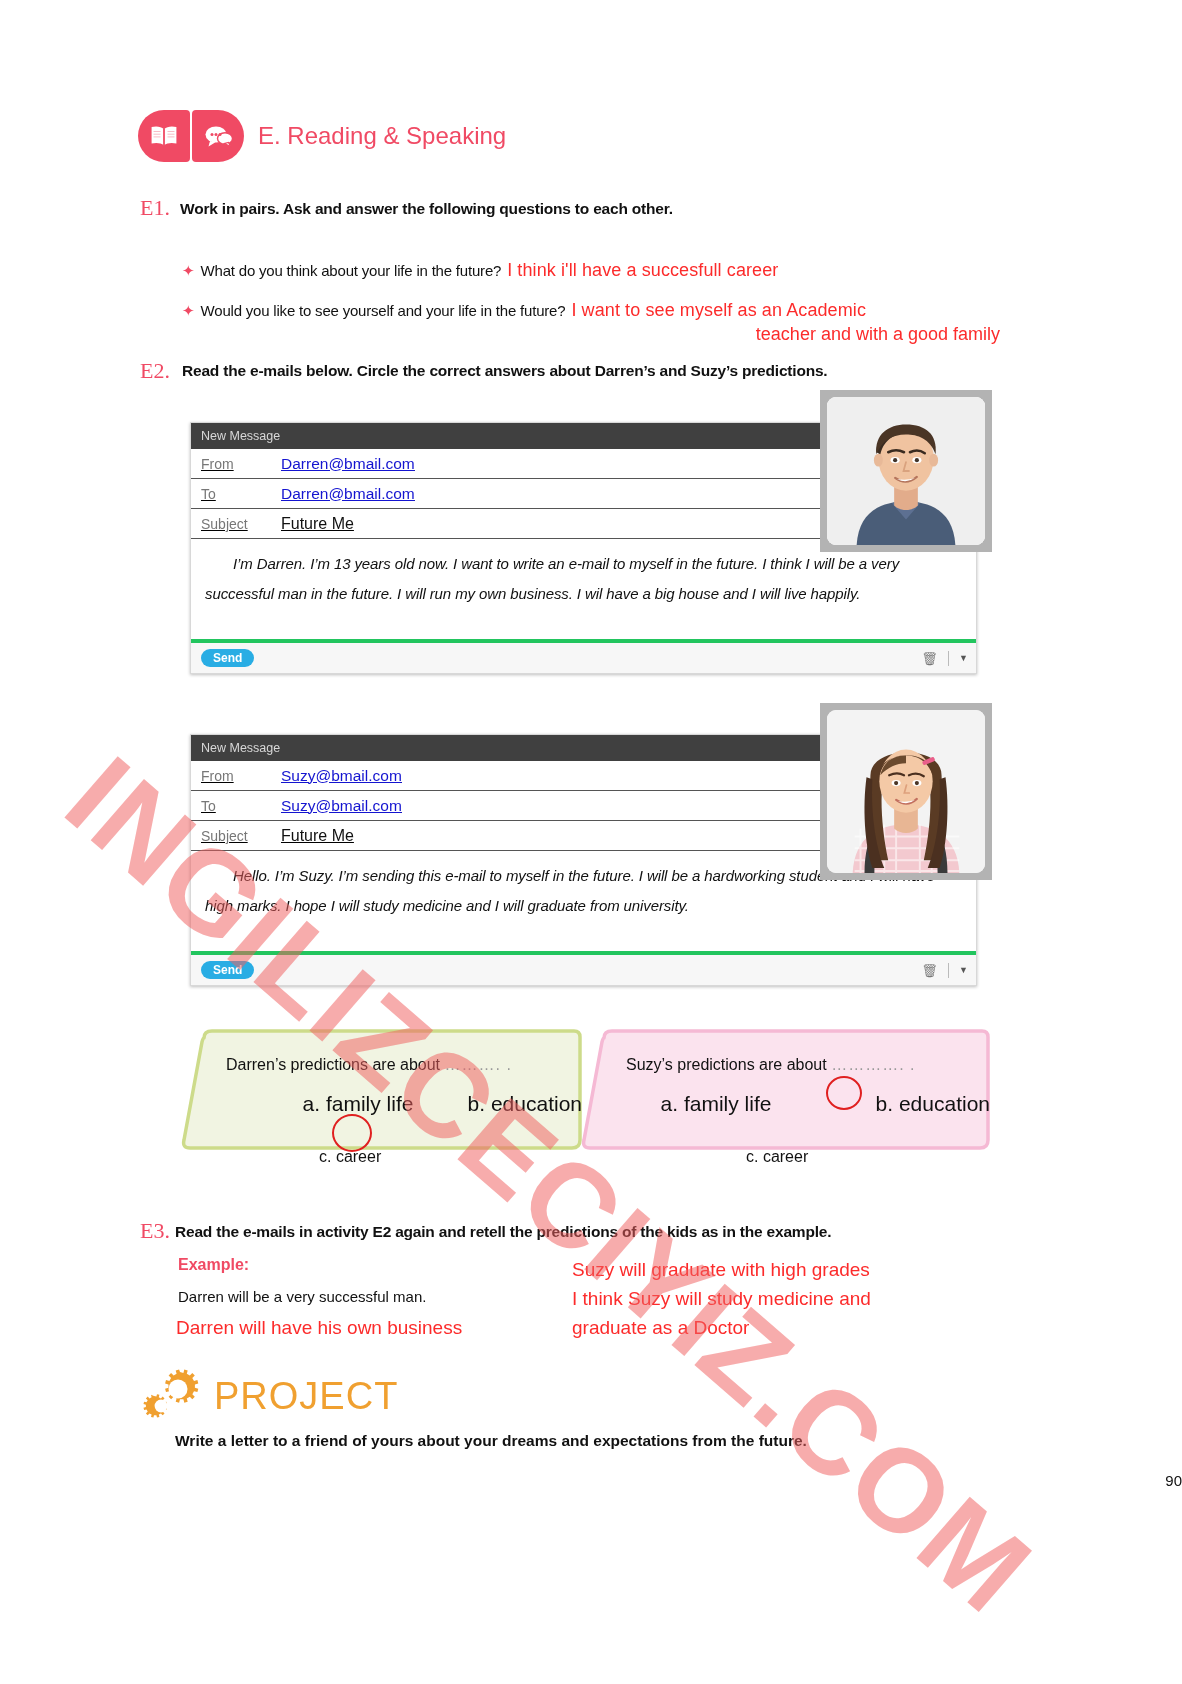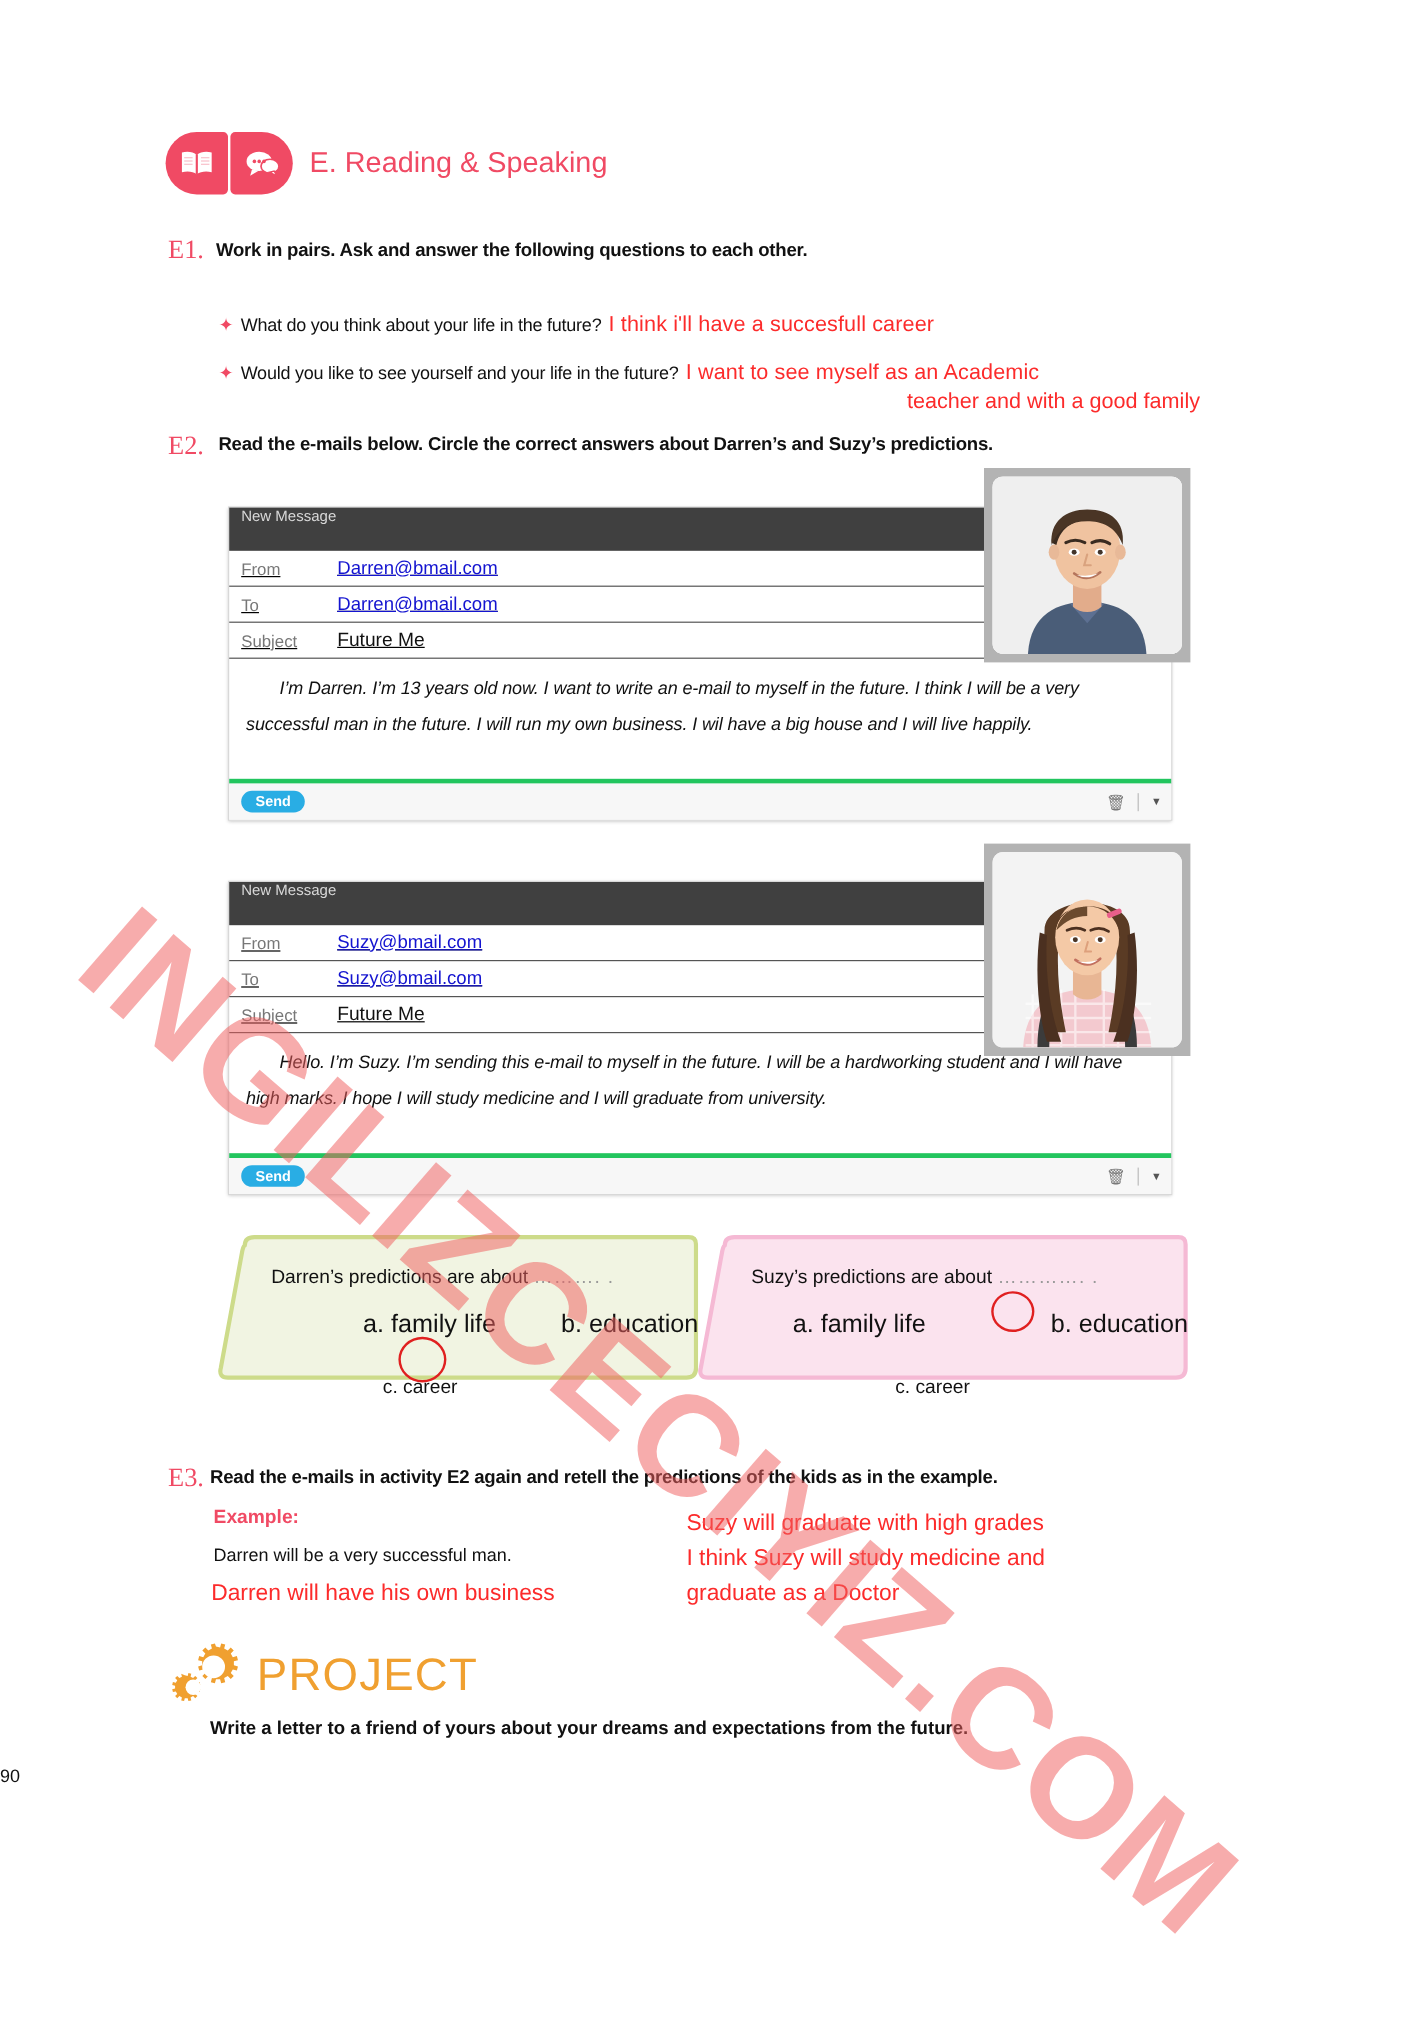"New Message" .email-titlebar { align-items: none -> center; height: 36px -> 26px }
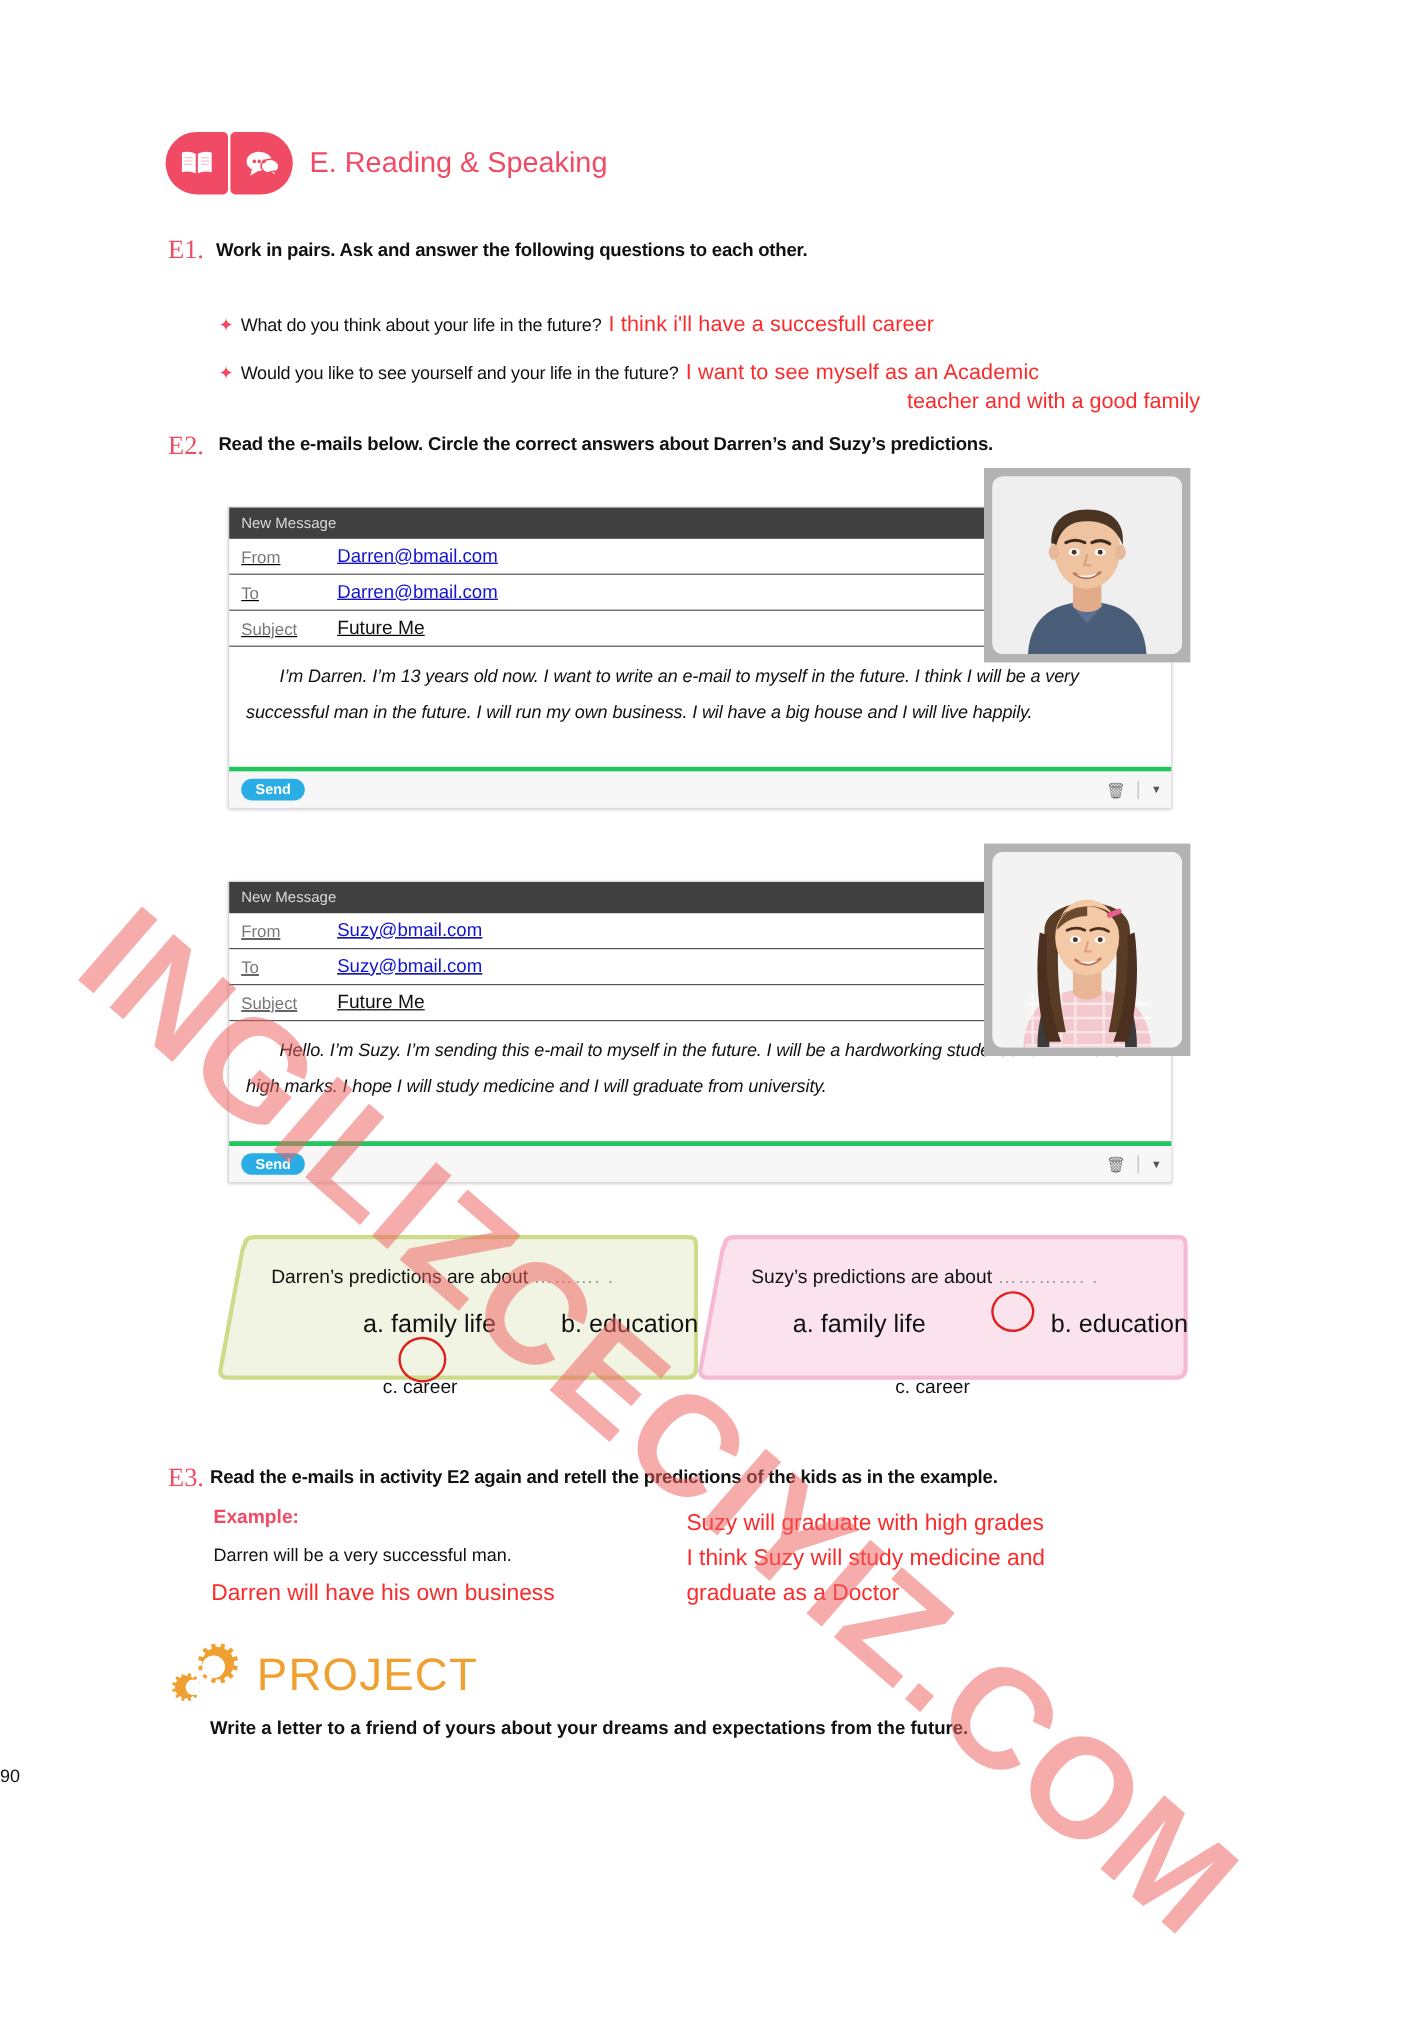"90" .page-num { text-align: left -> right }
